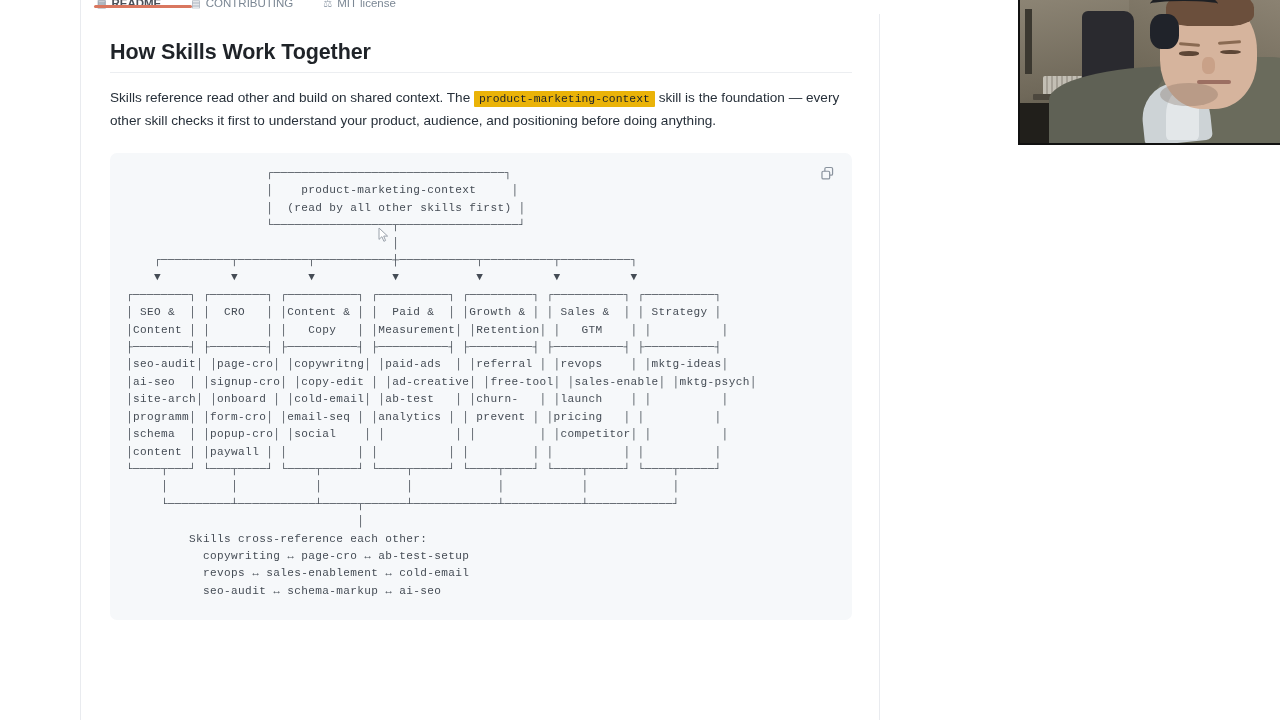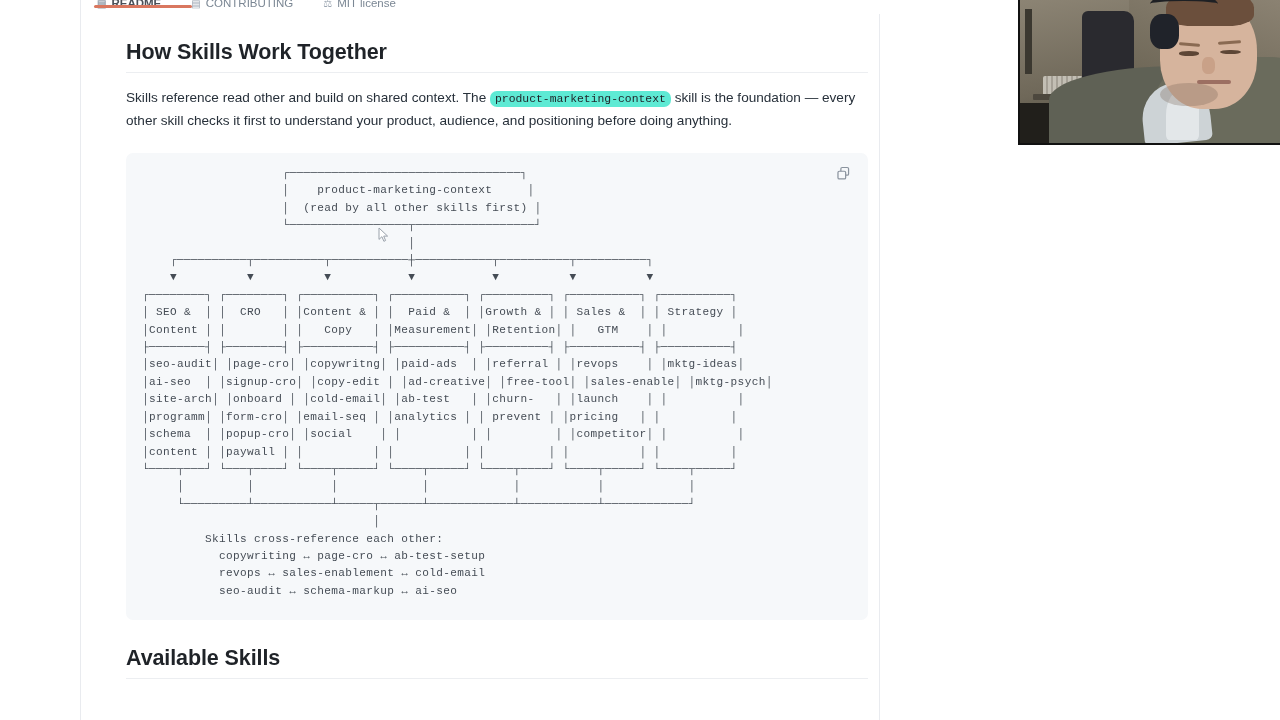"How Skills Work Together" .content { left: 16px -> 0 }
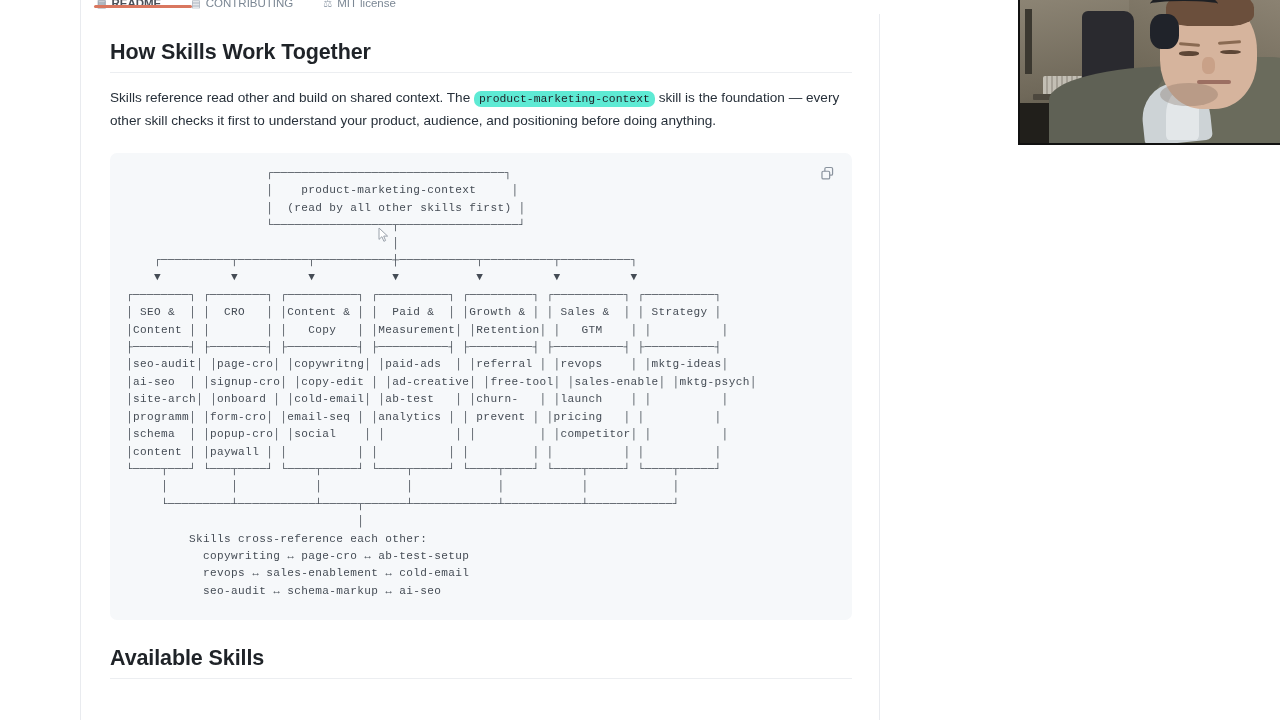"product-marketing-context" code.inline { background: #5eead4 -> #eab308; border-radius: 7px -> 1px }
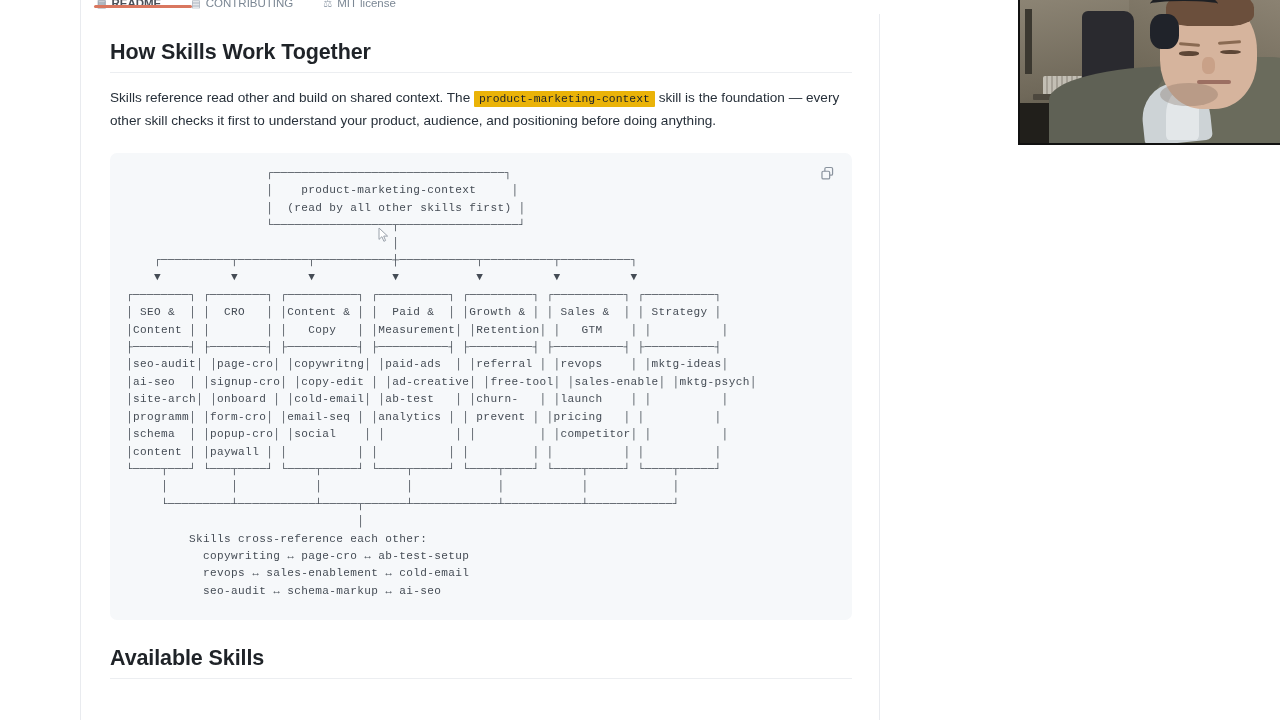"Available Skills" h2.section { html: <h2>Available Skills</h2> -> none }
